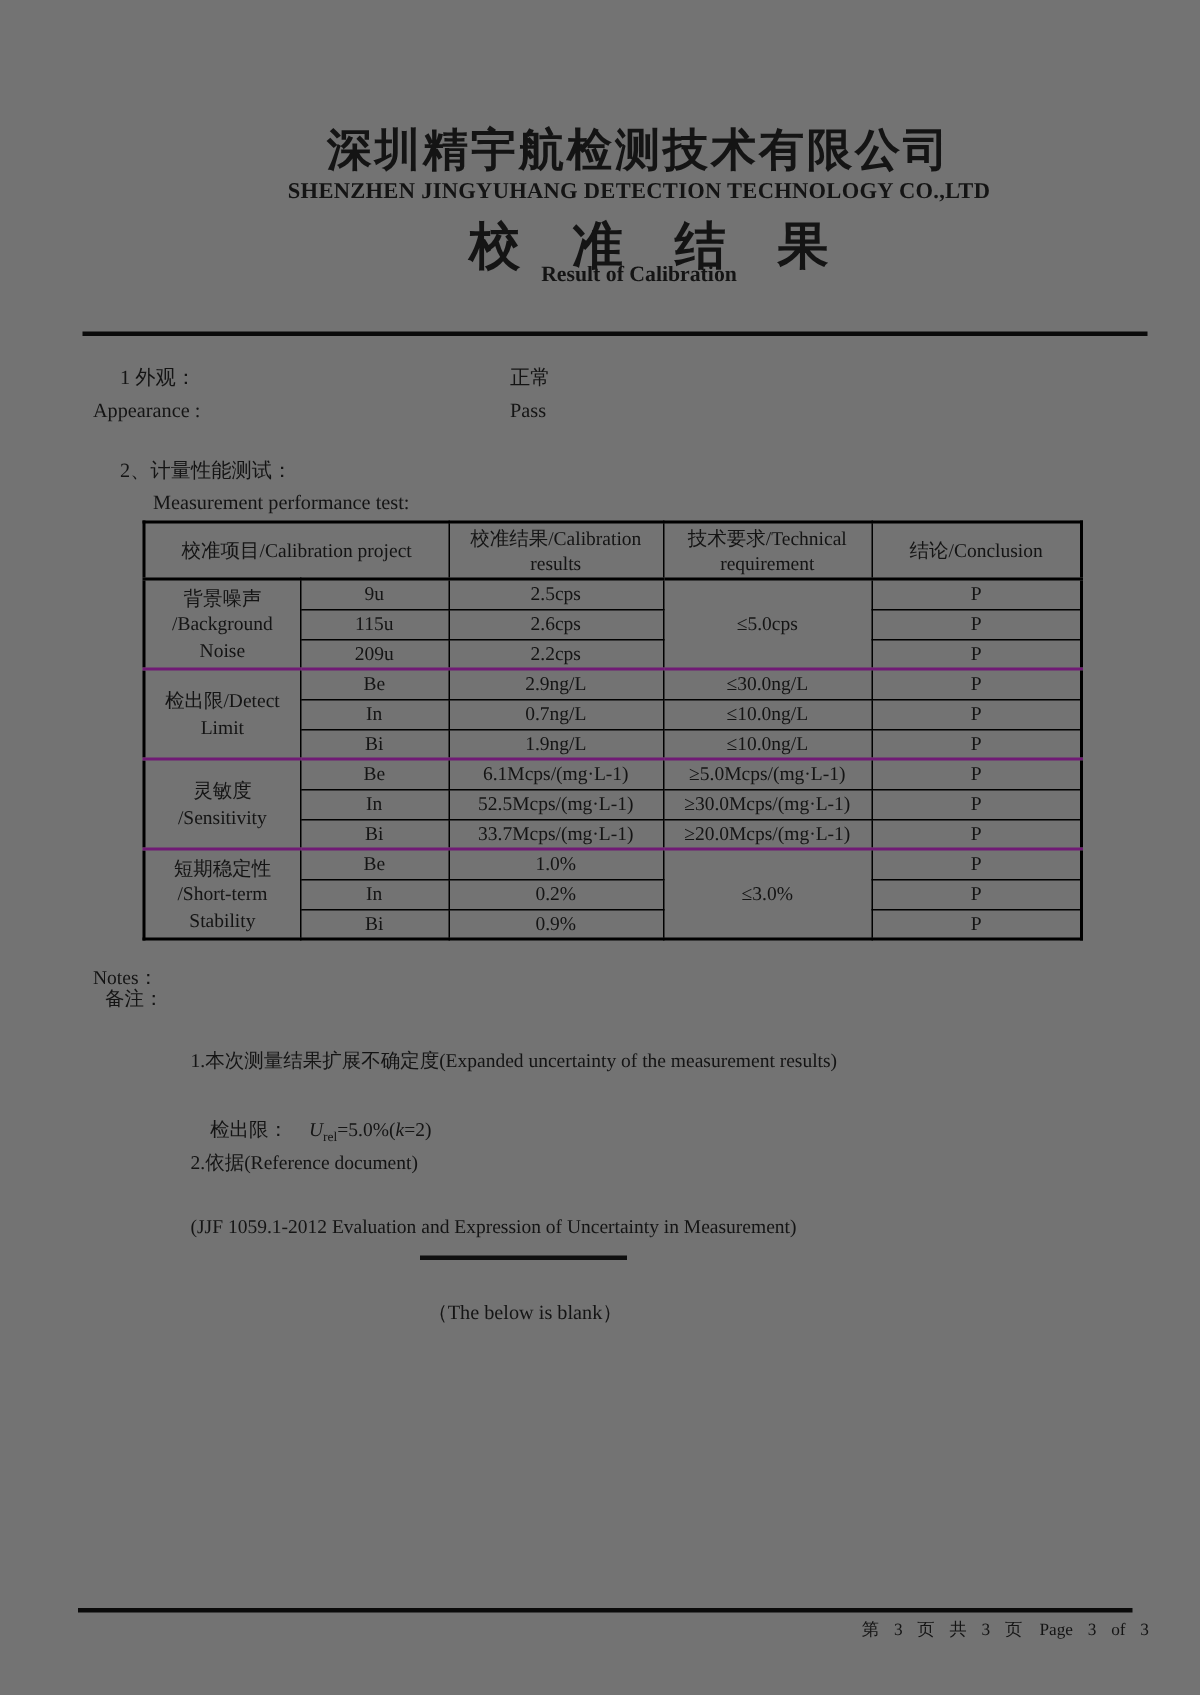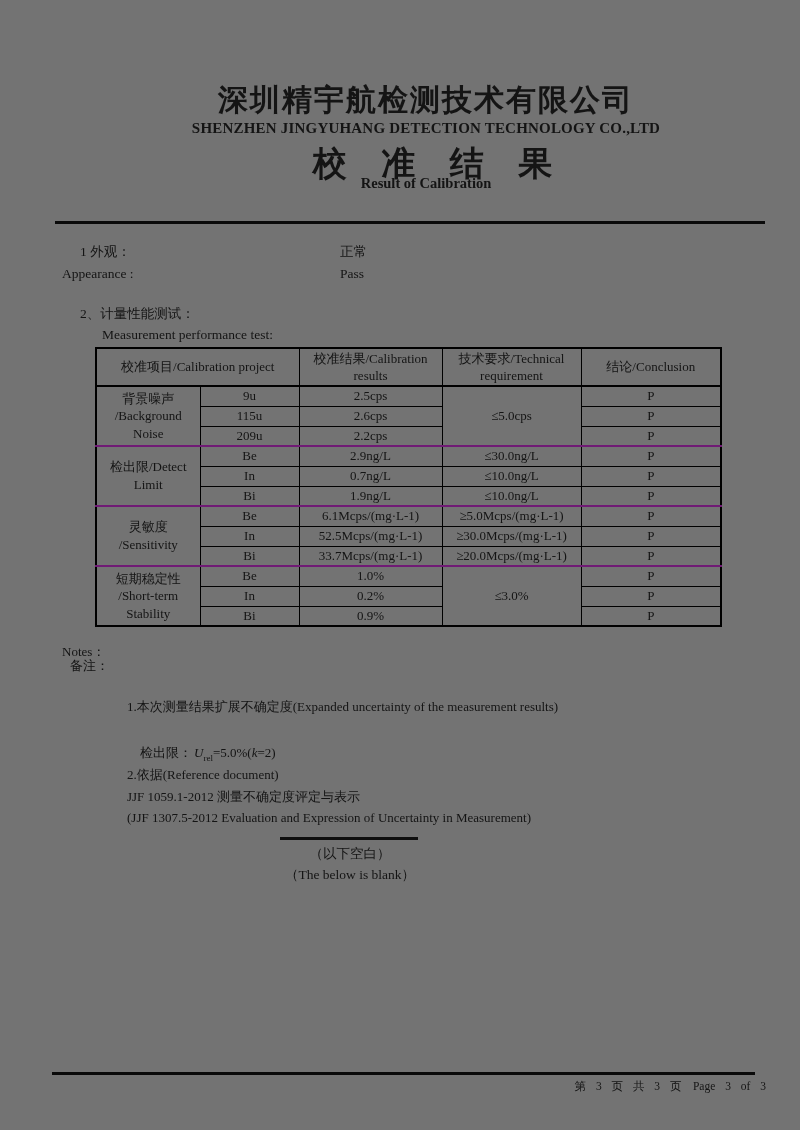"Urel=5.0%(k=2)" .formula { margin-left: 2px -> 14px }
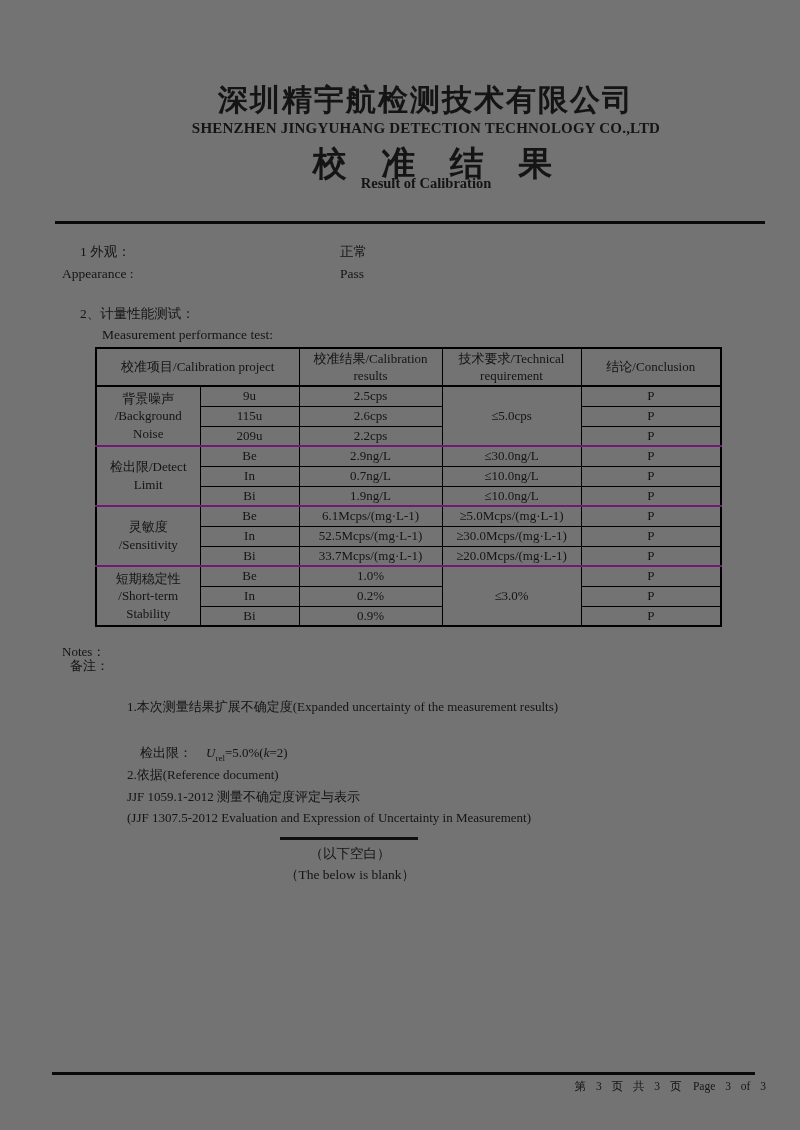"JJF 1059.1-2012 测量不确定度评定与表示" div.abs { html: <div>JJF 1059.1-2012 测量不确定度评定与表示</div> -> none }
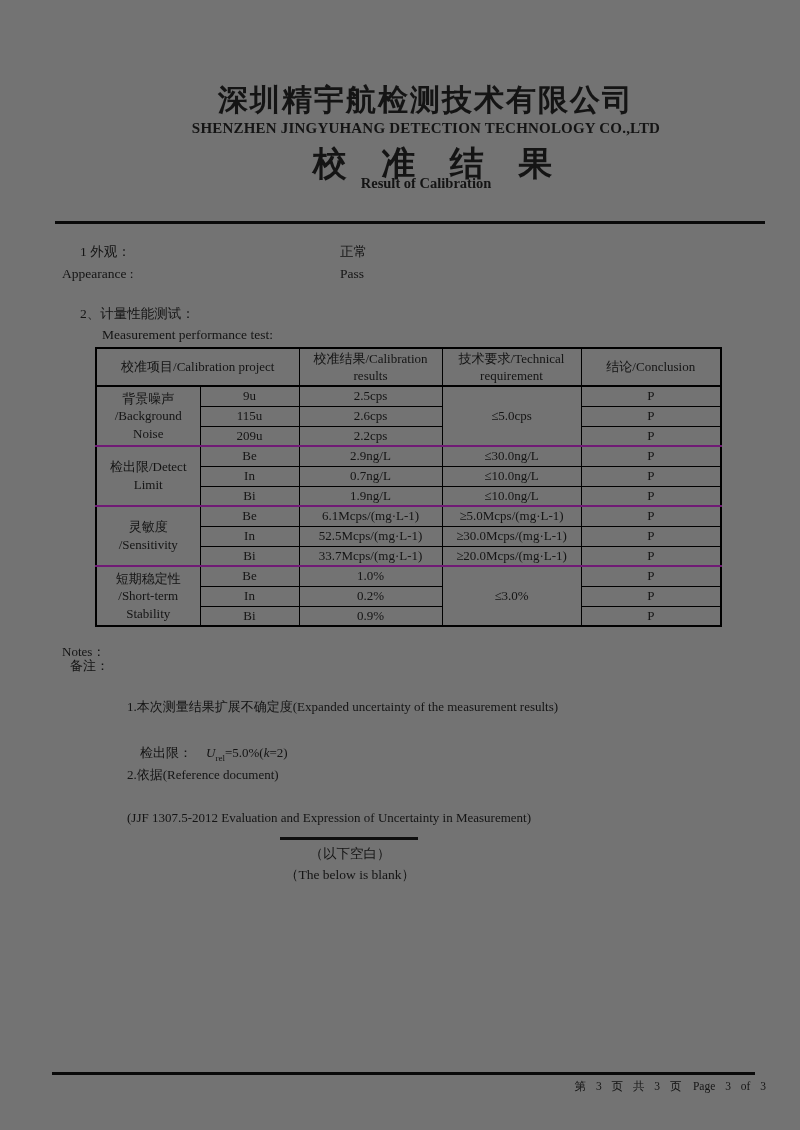"(JJF 1307.5-2012 Evaluation and" div.abs { text: 1307.5-2012 -> 1059.1-2012 }
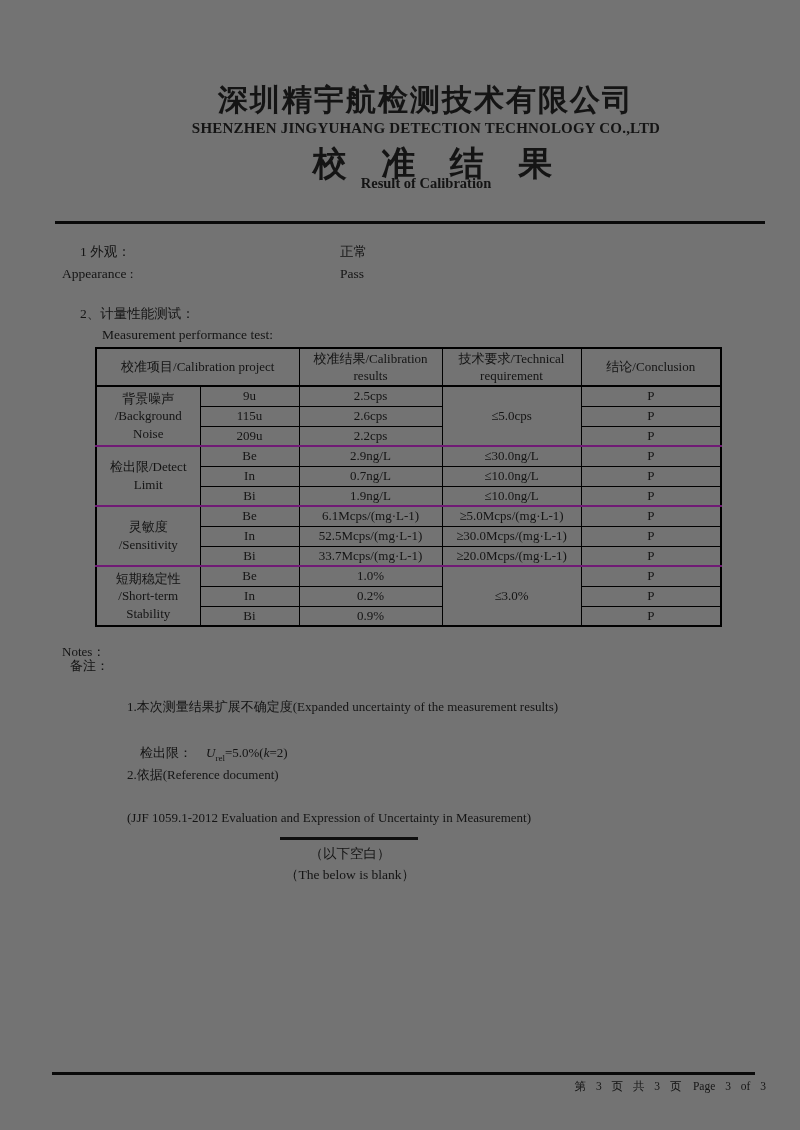"（以下空白）" div.abs { html: <div>（以下空白）</div> -> none }
